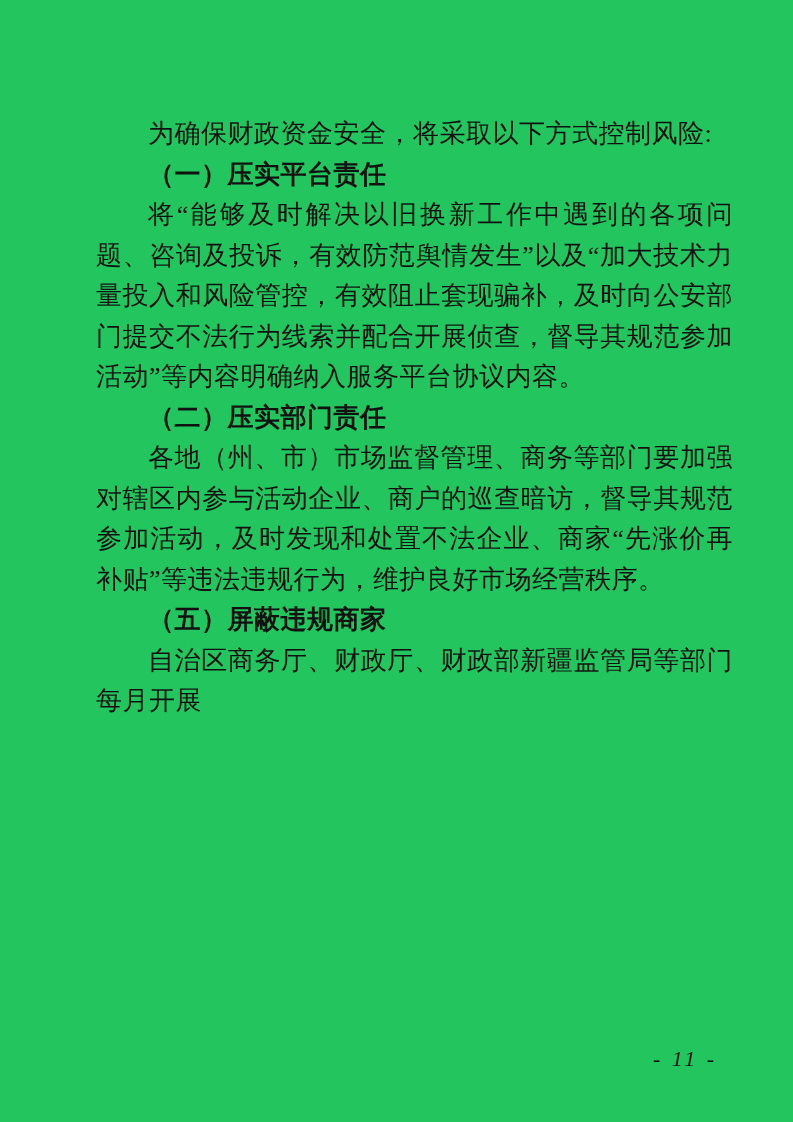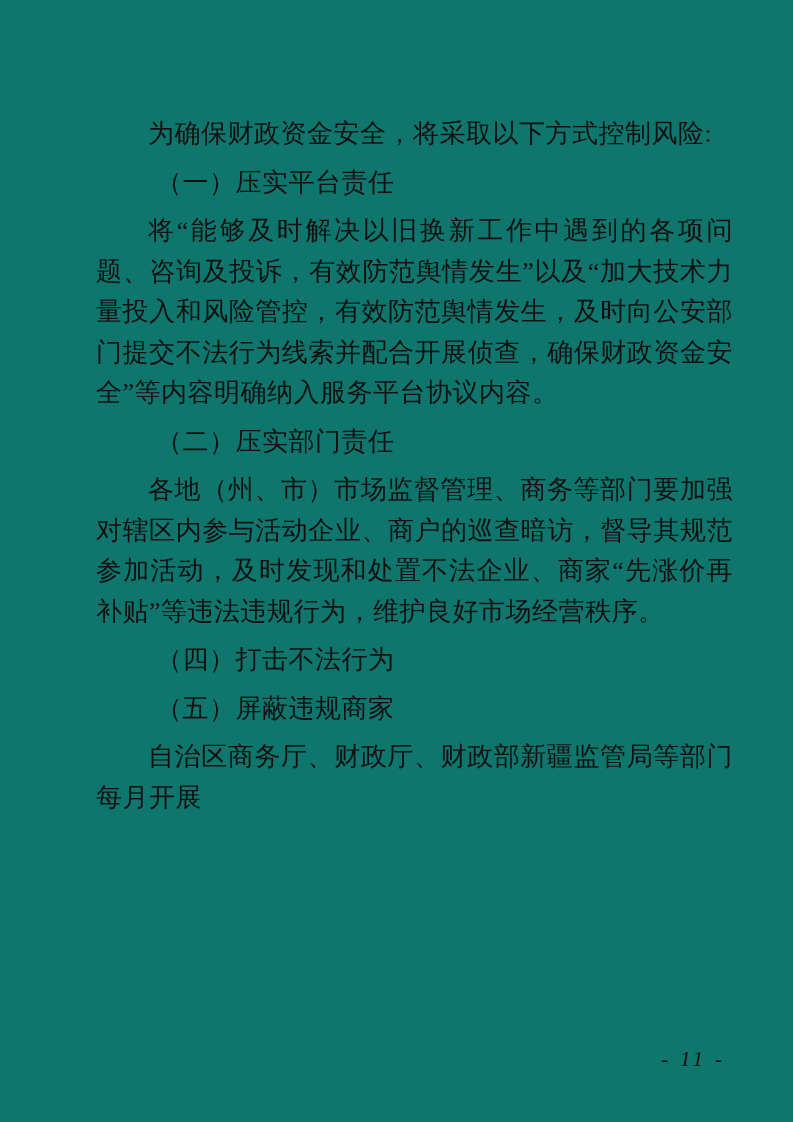"为确保财政资金安全，将采取以下方式控制风险:" .page { background: #0f766e -> #22c55e }
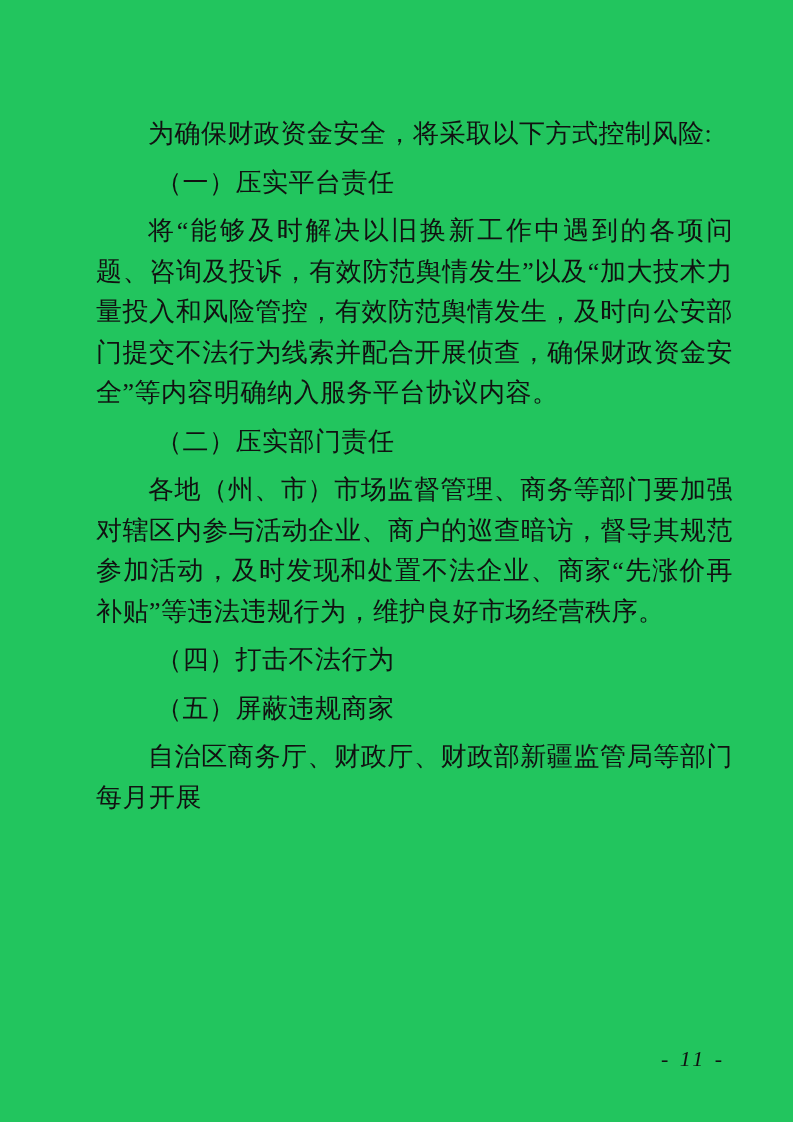"（一）压实平台责任" .sec-heading { font-weight: 400 -> 700; margin: 8px -> 0 }
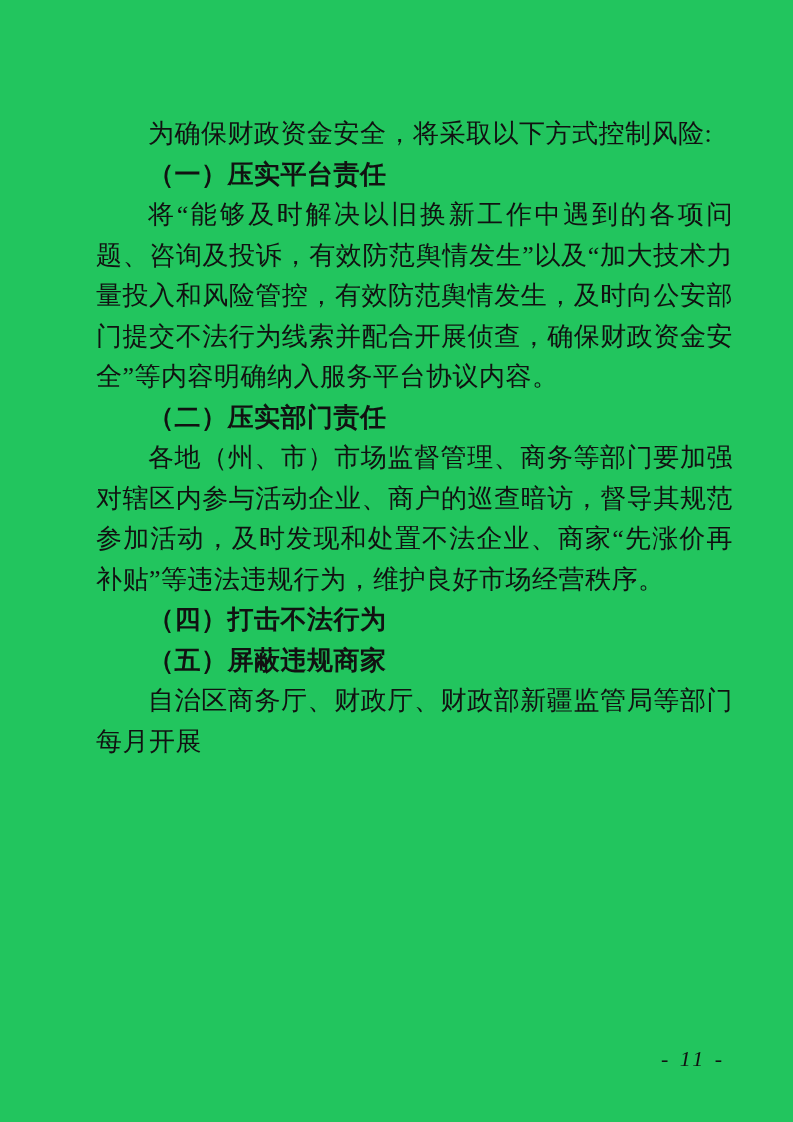"将“能够及时解决以旧换新工作中遇到的各项问题、咨询及投诉，有效防范舆情发生”以及" p.para { text: 防范舆情发生，及时向公安部门提交不法行为线索并配合开展侦查，确保财政资金安全 -> 阻止套现骗补，及时向公安部门提交不法行为线索并配合开展侦查，督导其规范参加活动 }
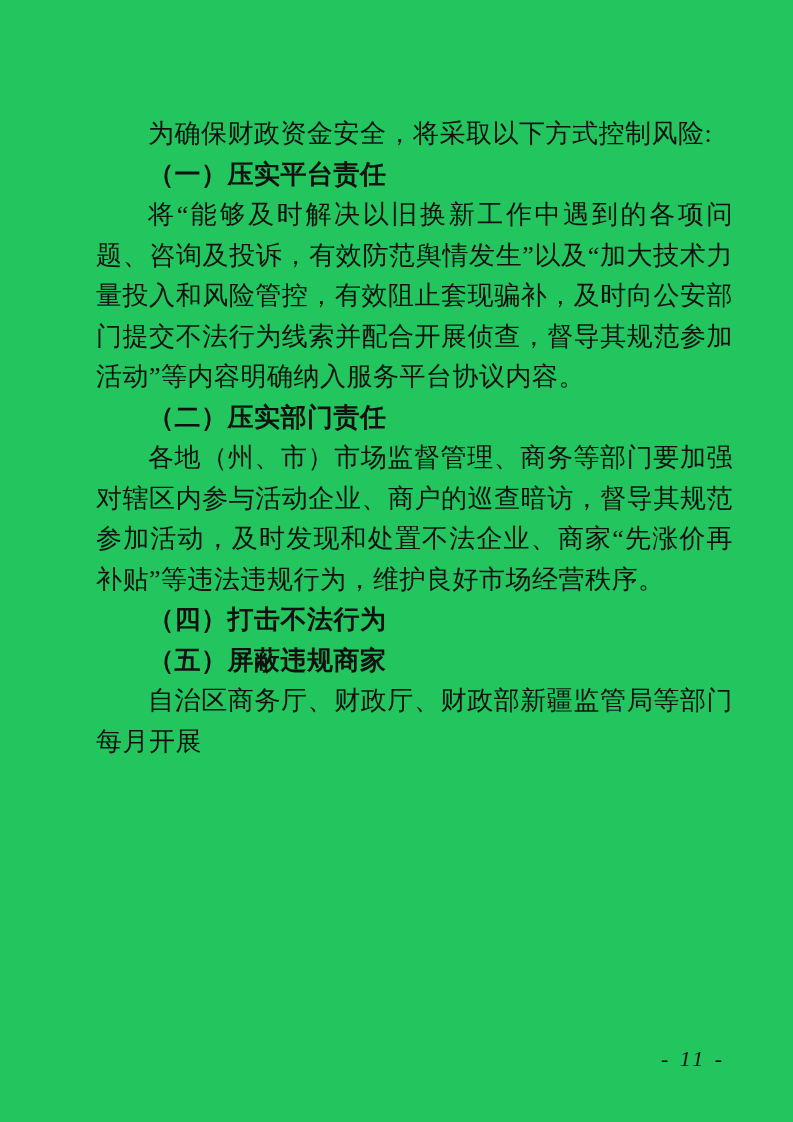"（四）打击不法行为" h3.sec-heading { html: <h3>（四）打击不法行为</h3> -> none }
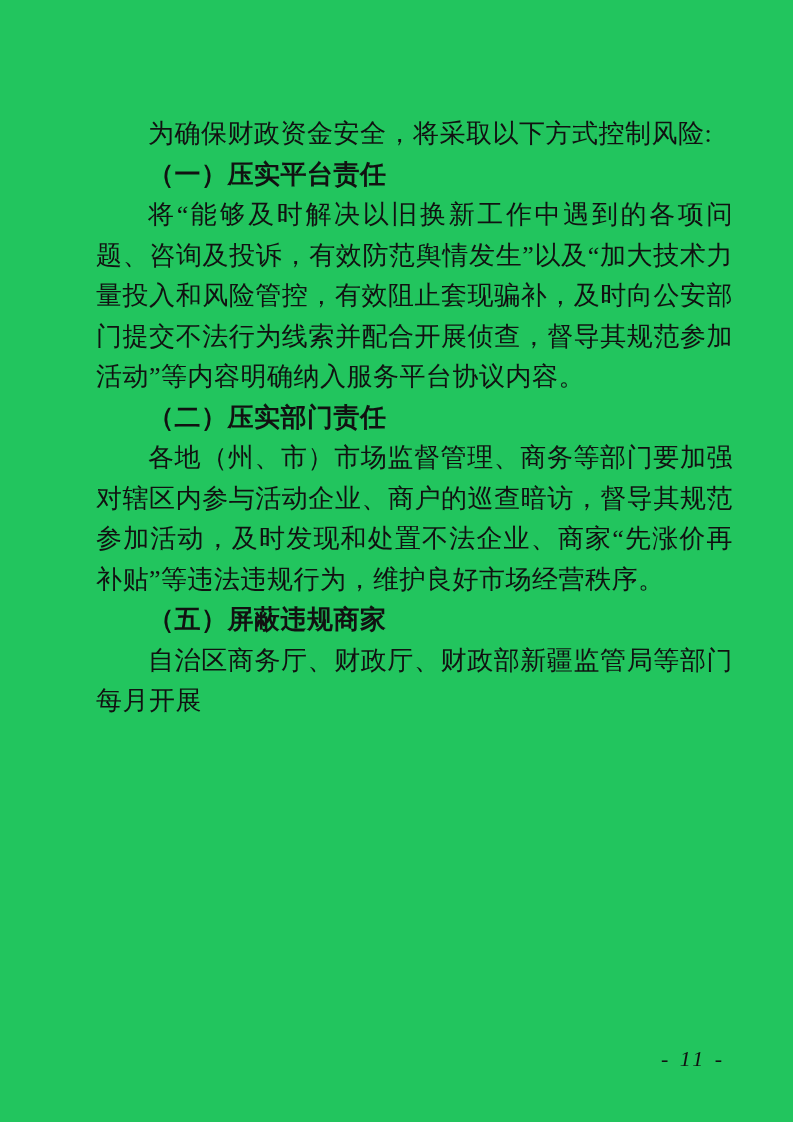"- 11 -" .page-number { right: 68px -> 76px }
